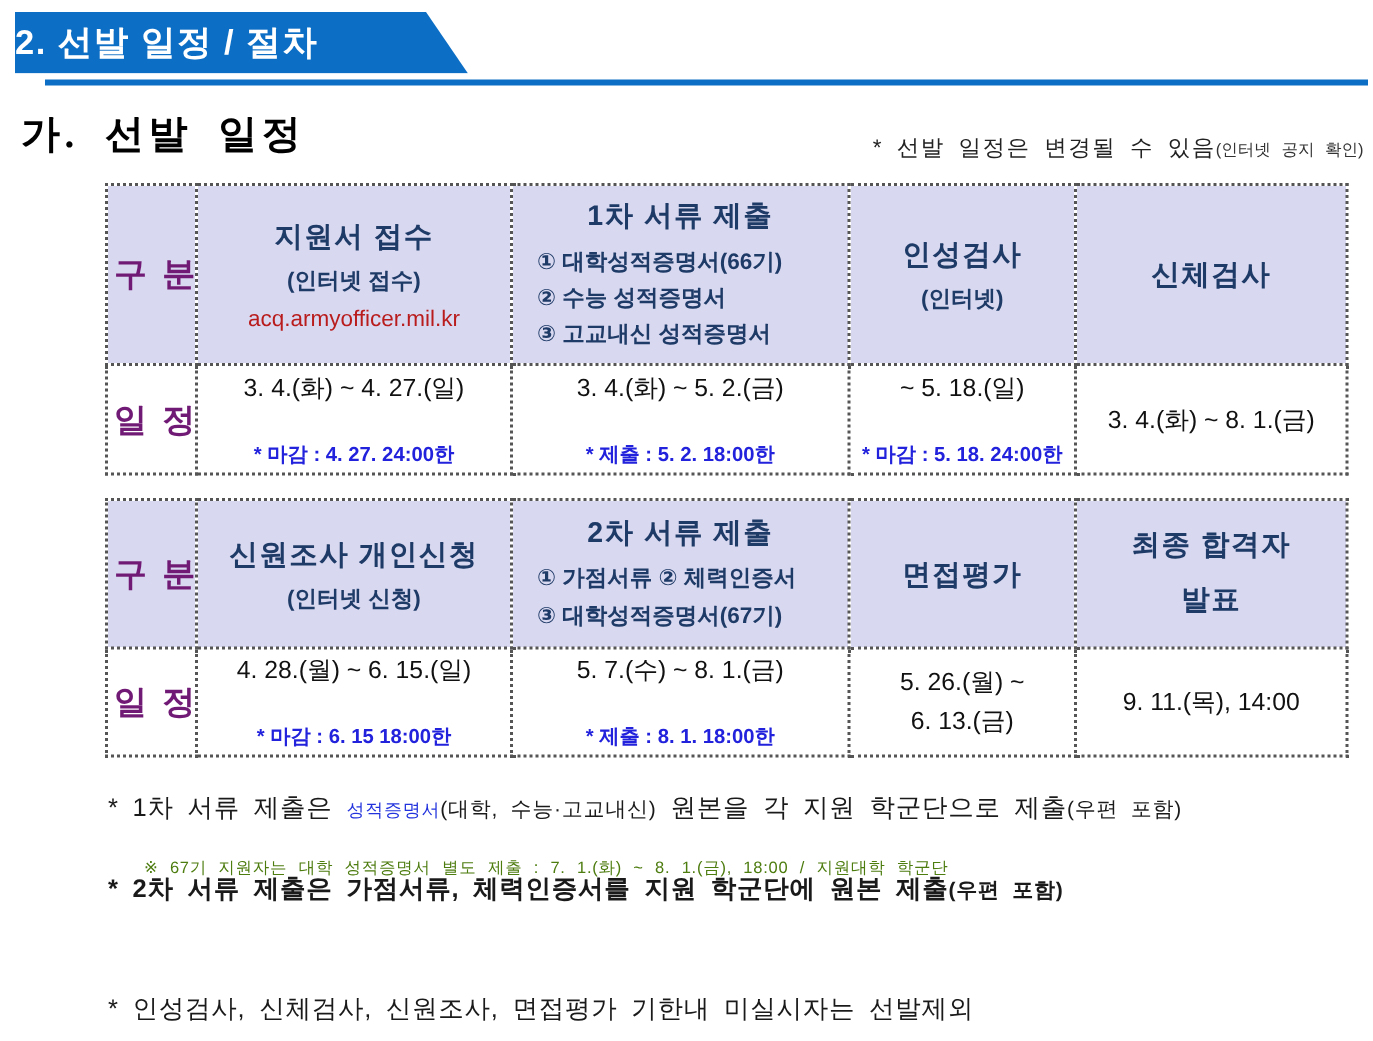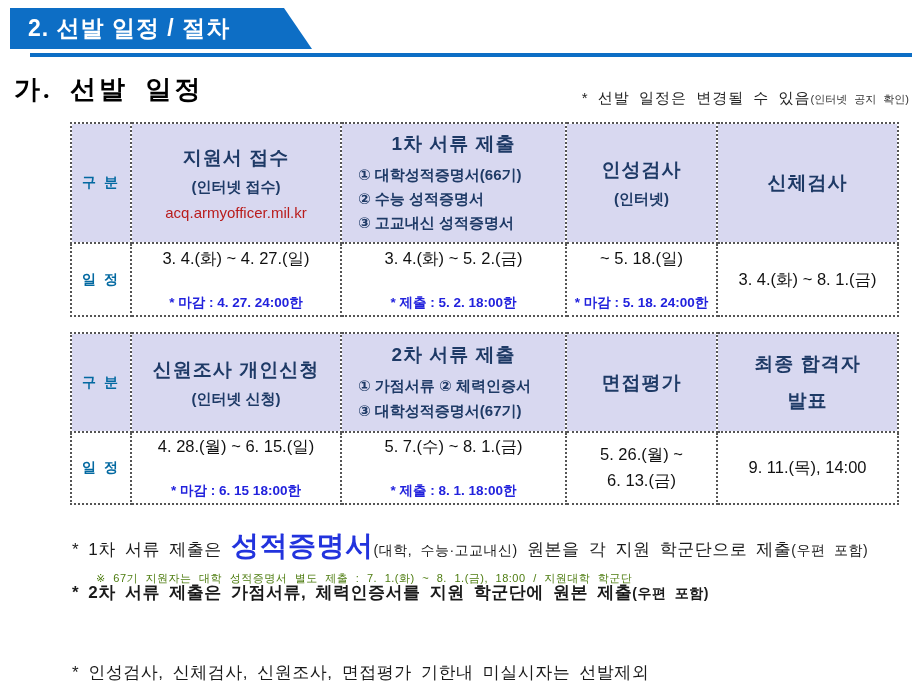"2. 선발 일정 / 절차" .banner { padding-left: 18px -> none }
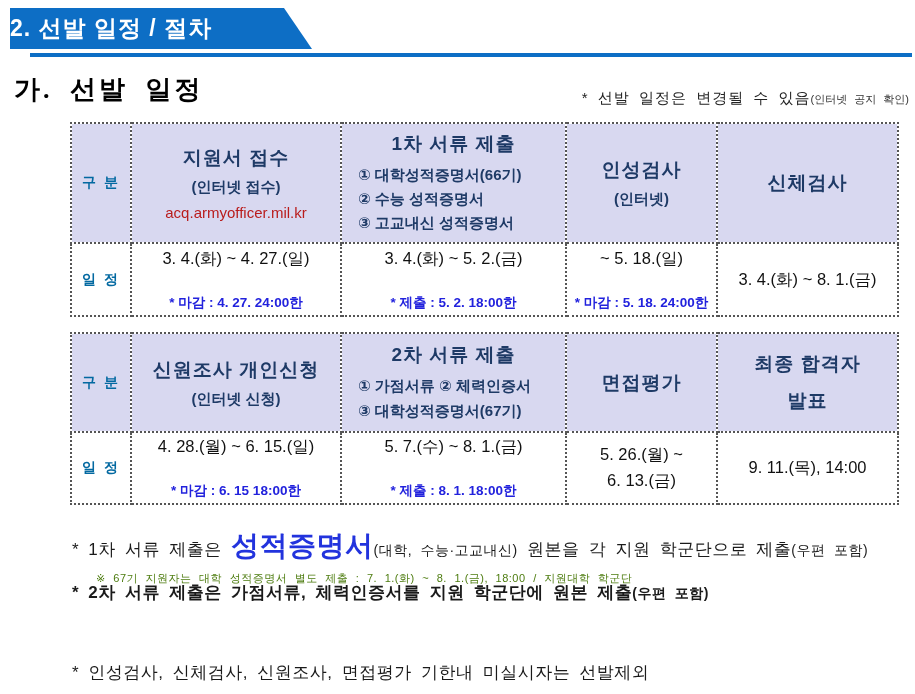"구 분" .cat { color: #0369a1 -> #701a75; font-size: 14px -> 22px }
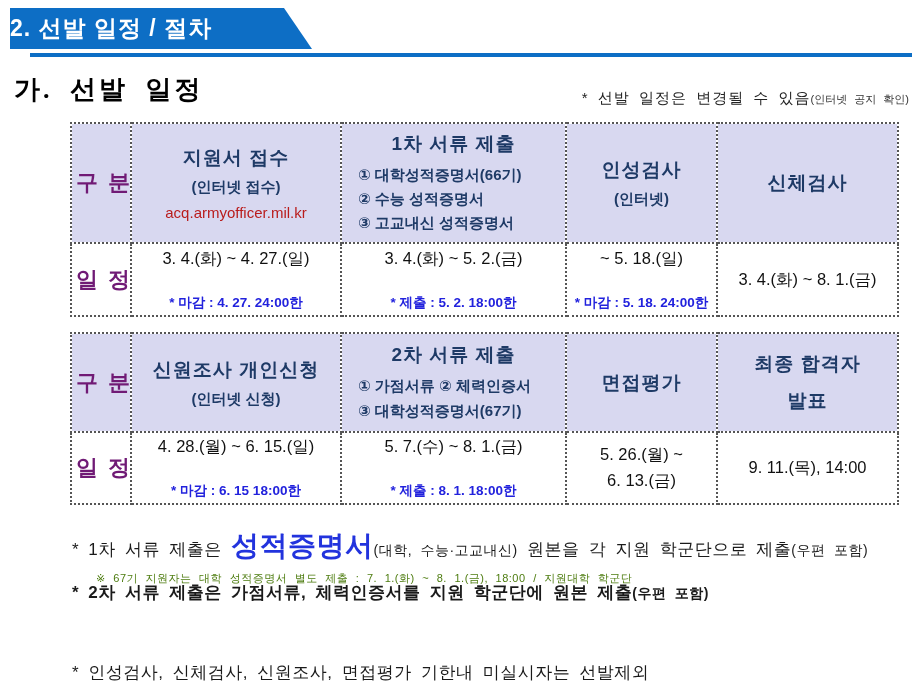"성적증명서" .hl { font-size: 28px -> 12px; font-weight: bold -> normal }
